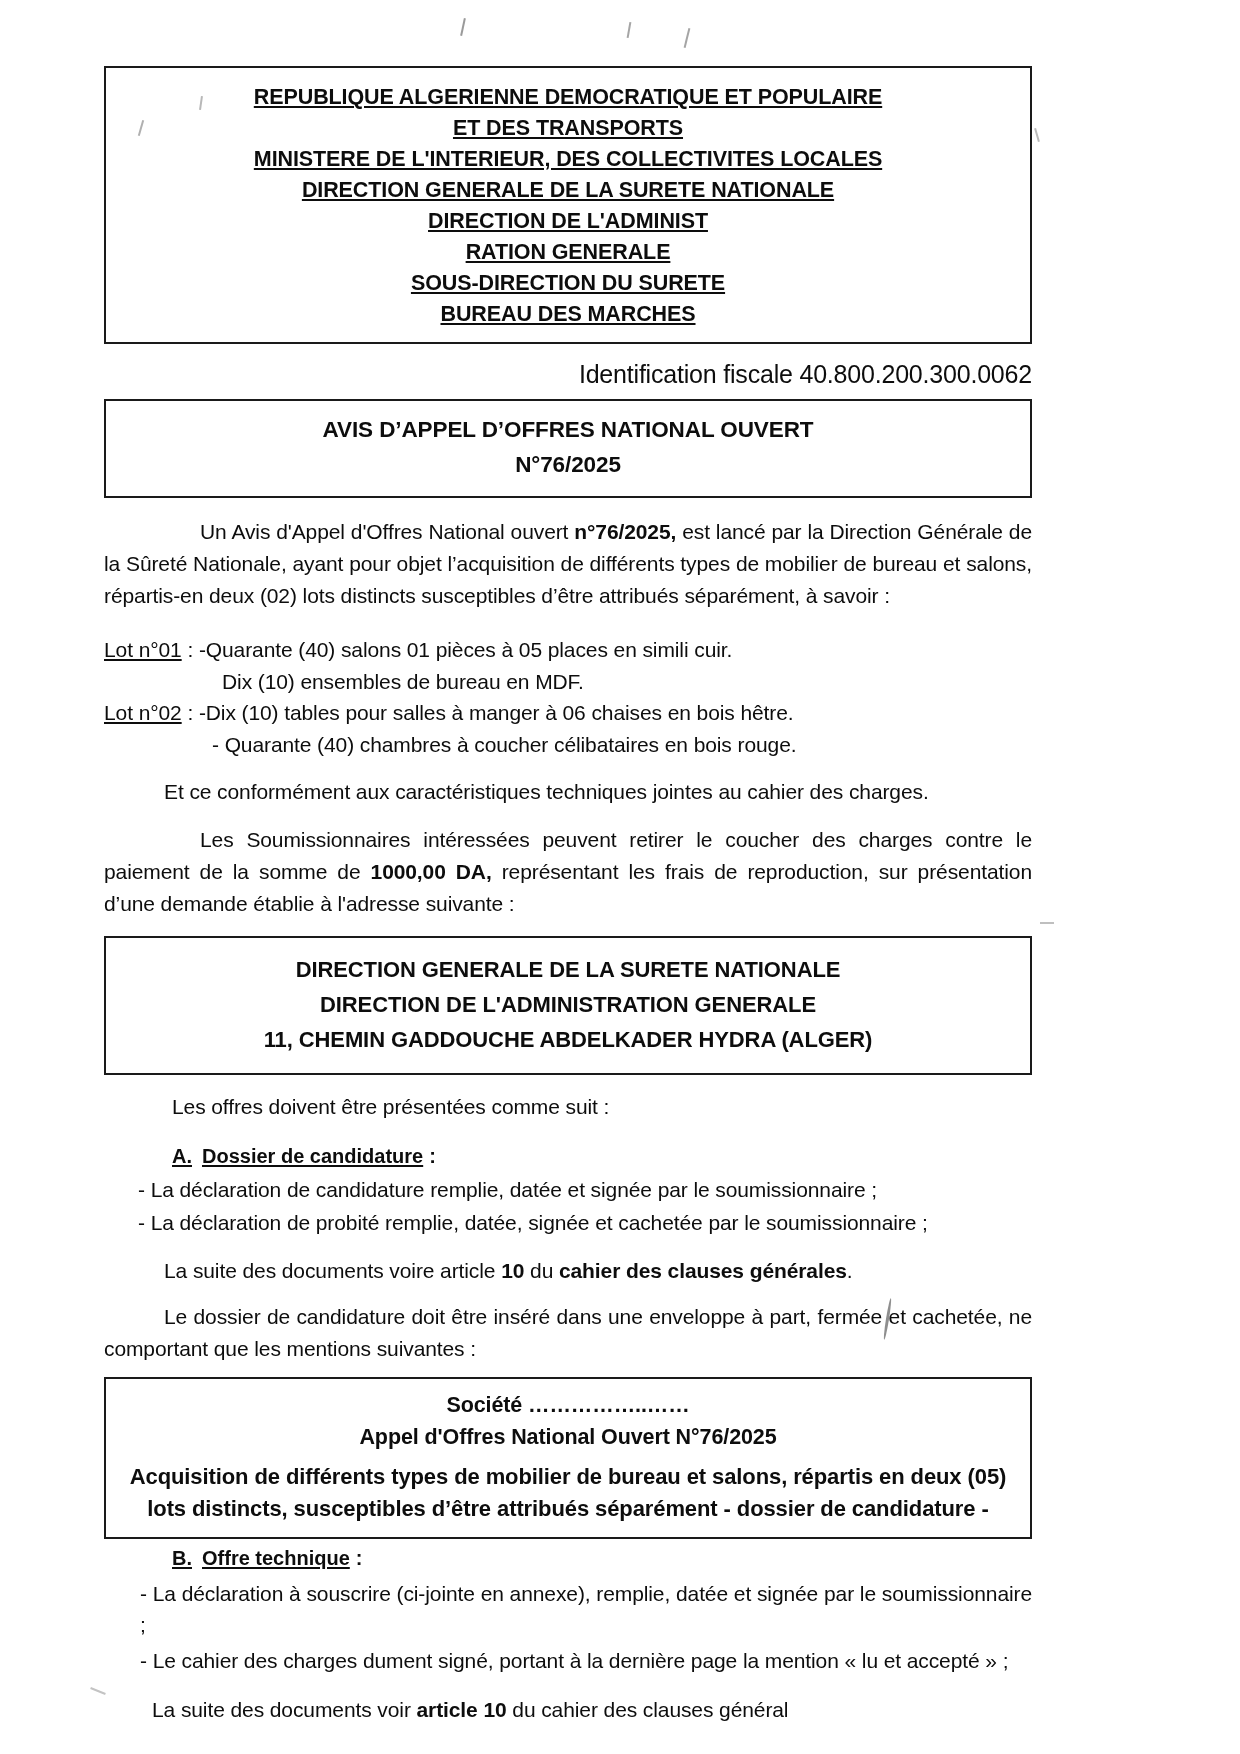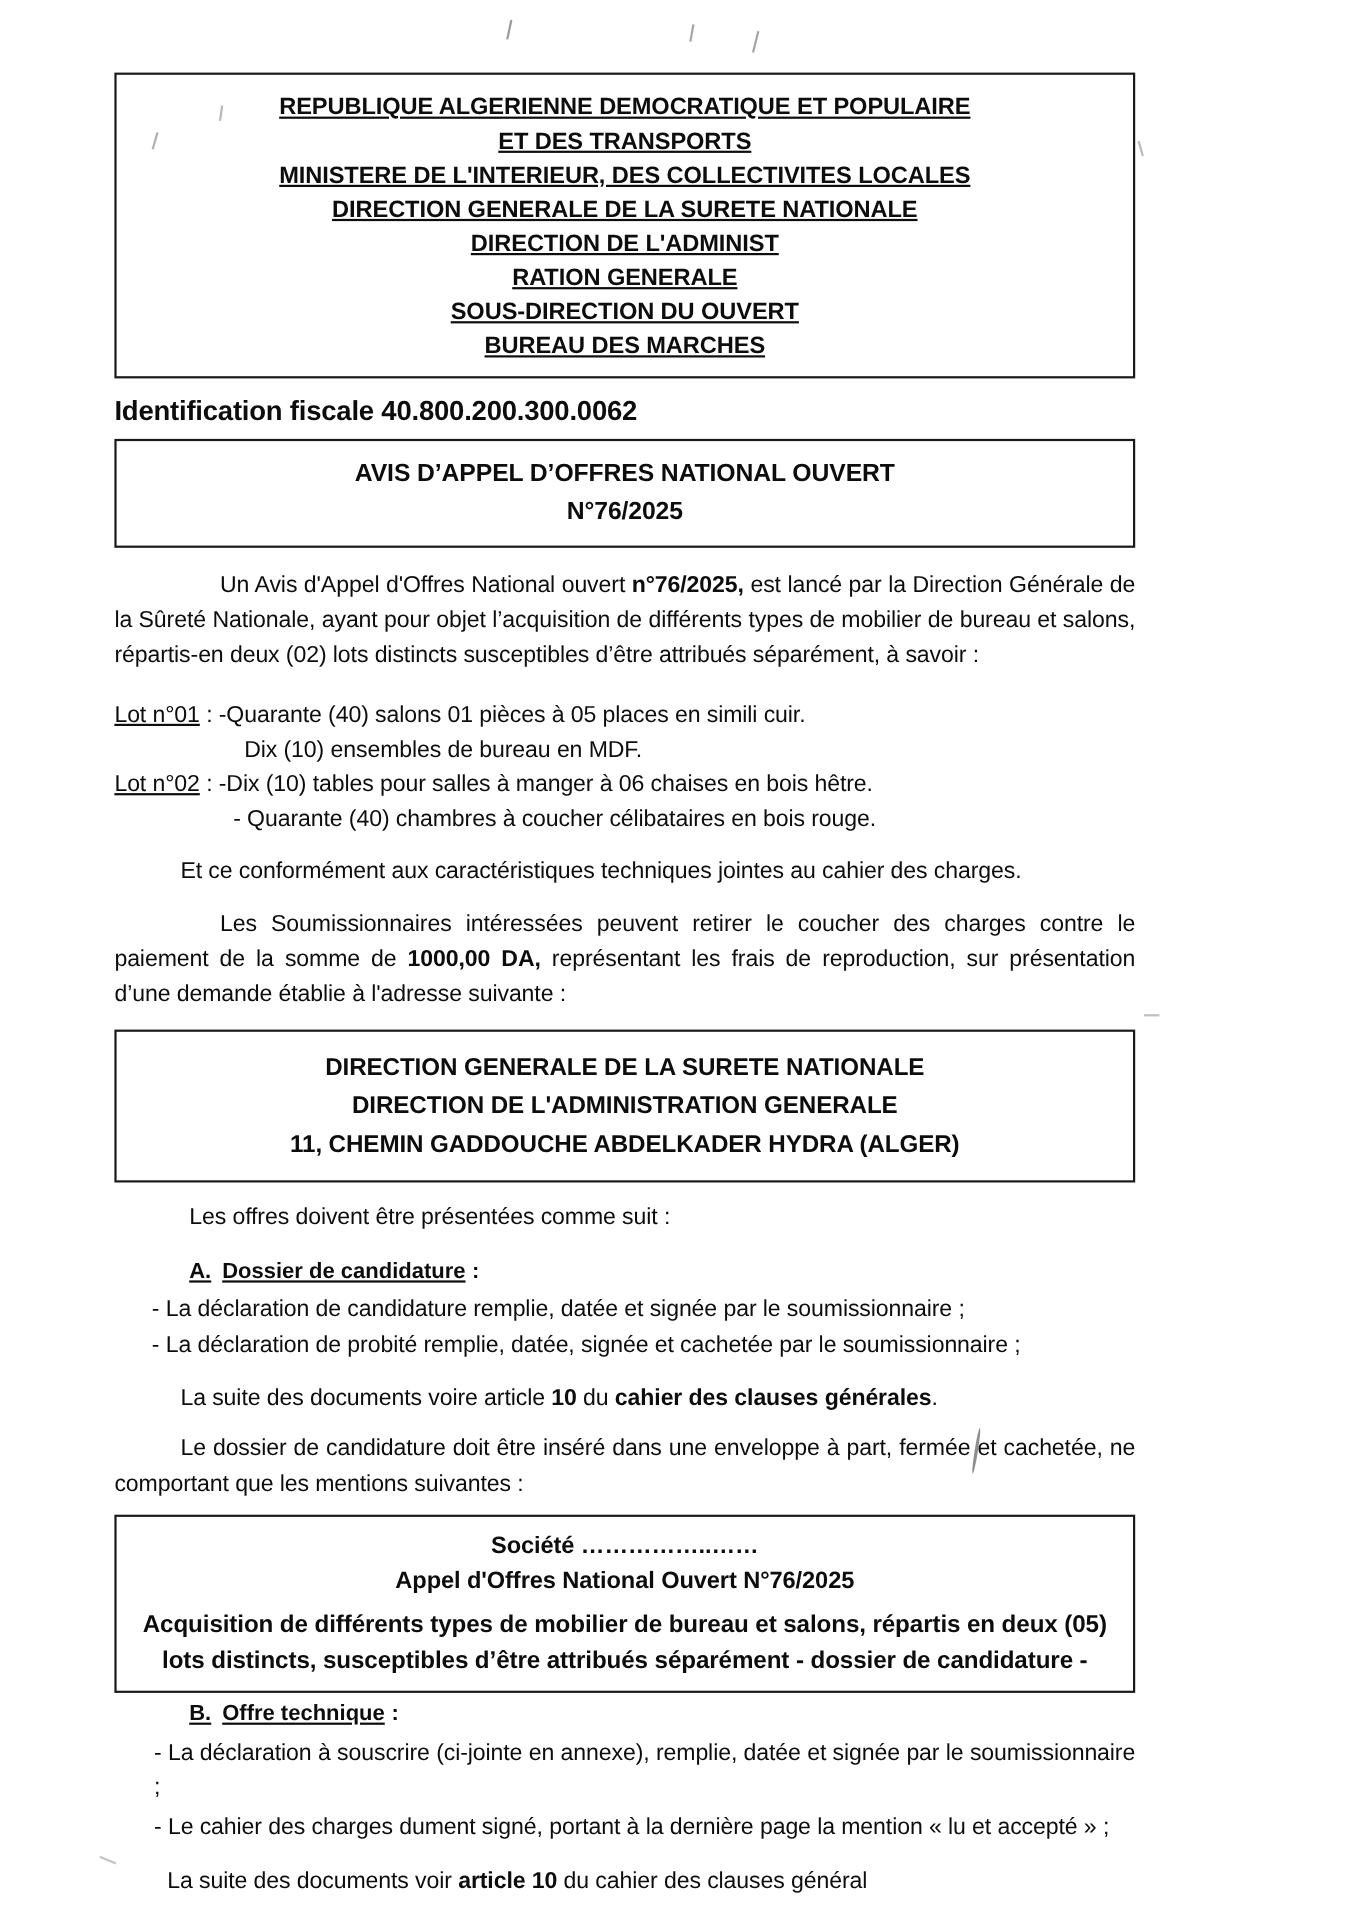"SOUS-DIRECTION DU OUVERT" span { text: OUVERT -> SURETE }
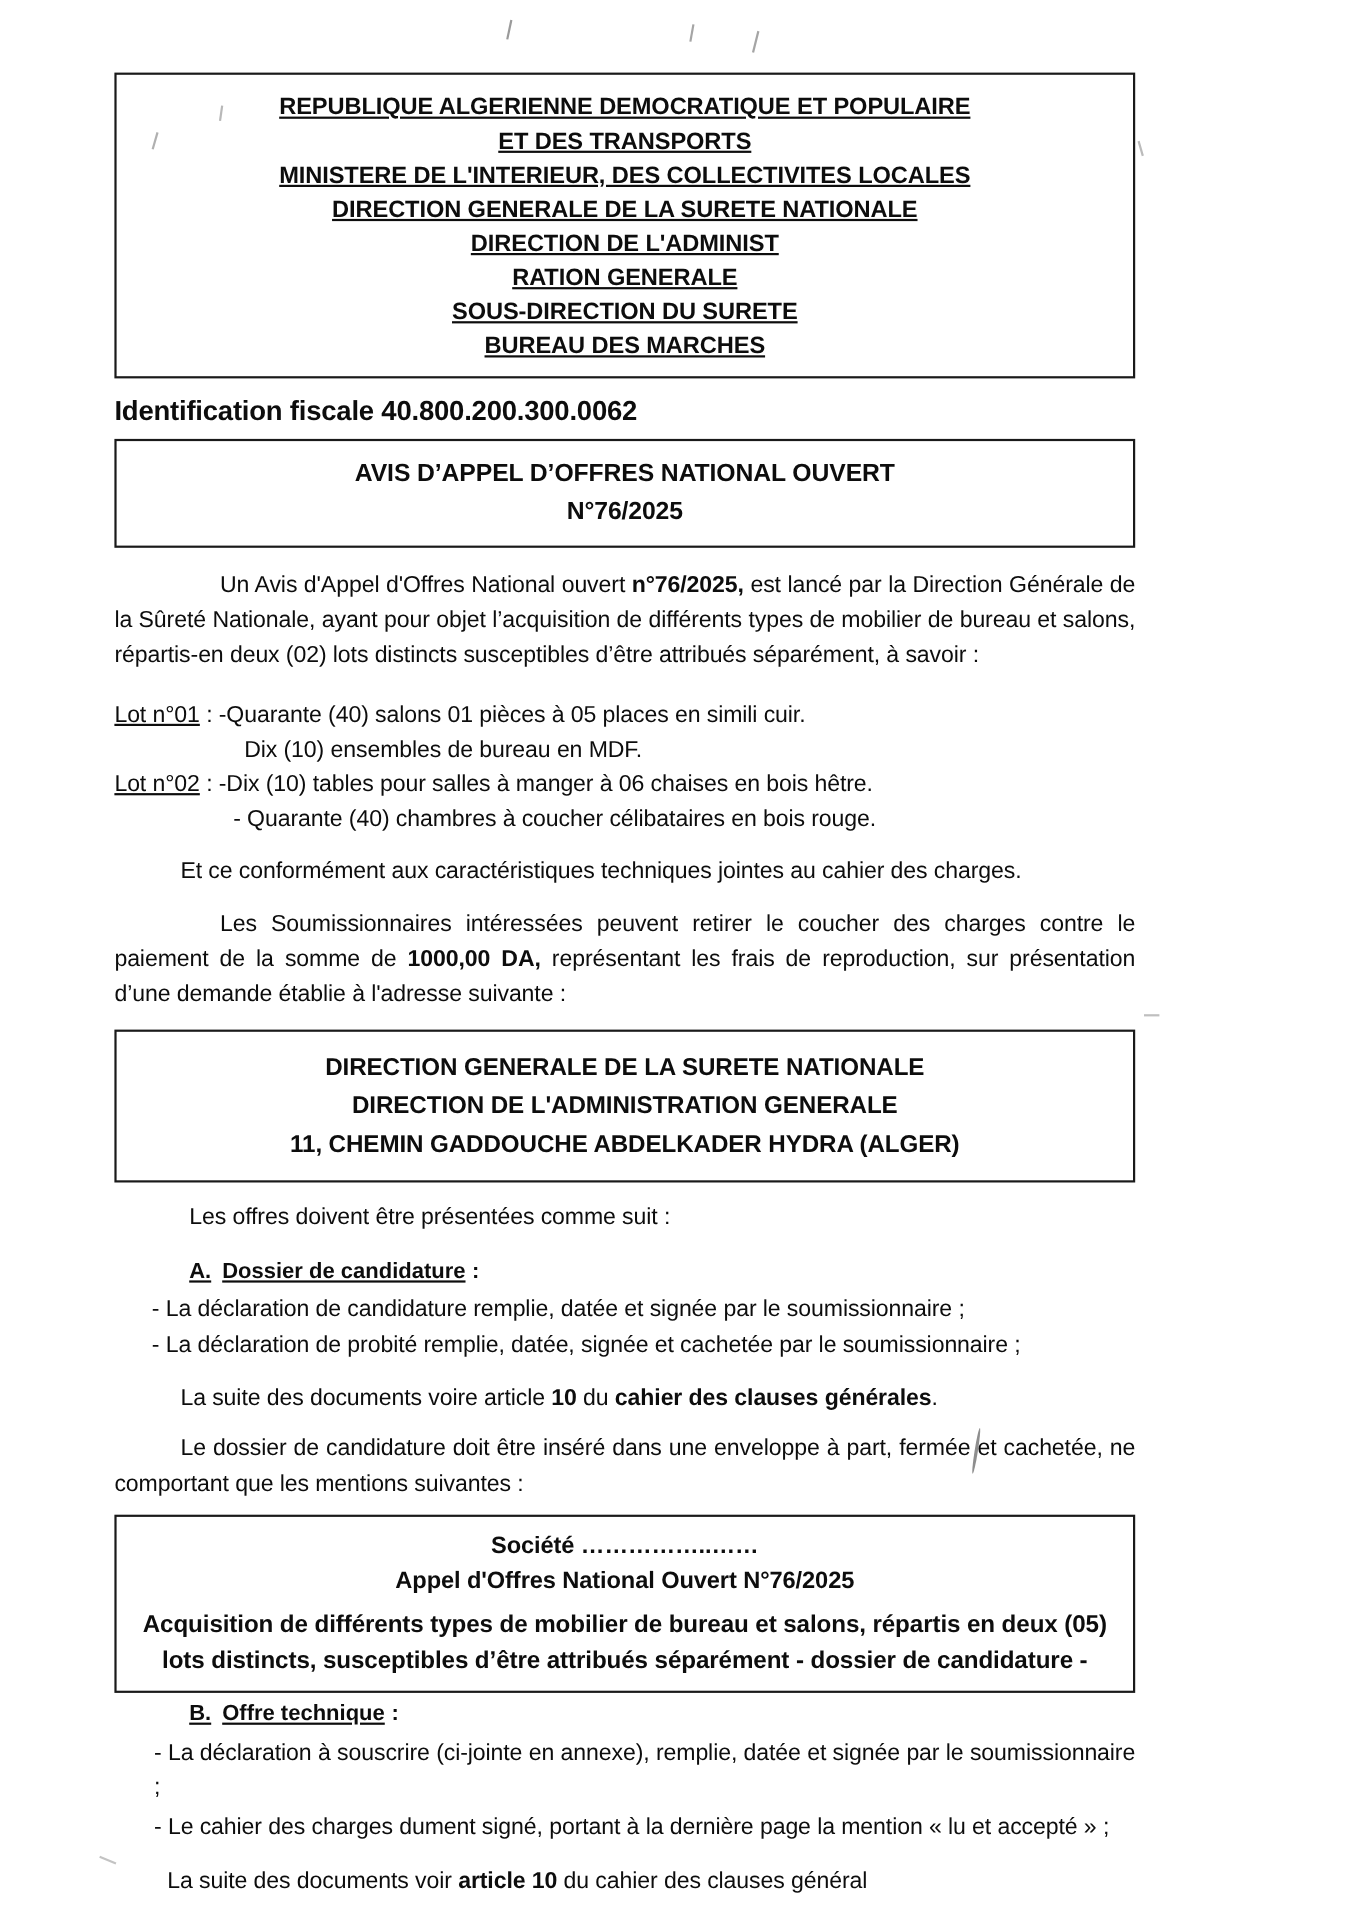"Identification fiscale" .fiscal { font-weight: bold -> normal; text-align: left -> right }
